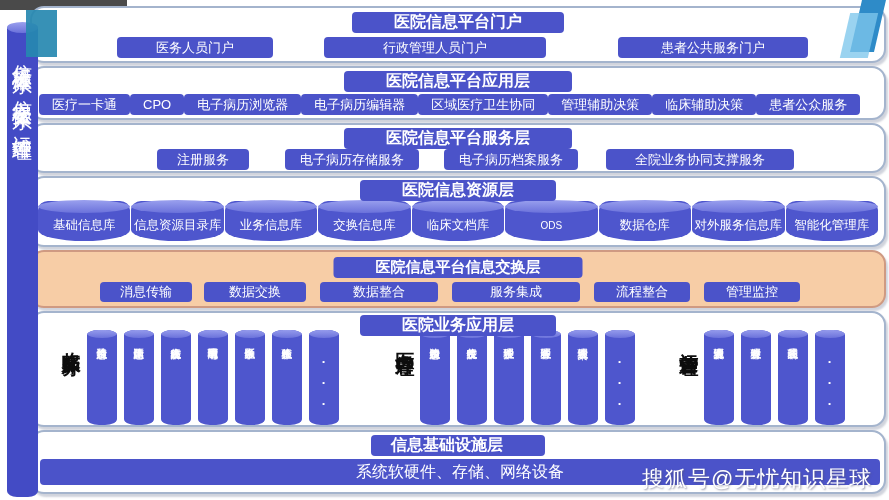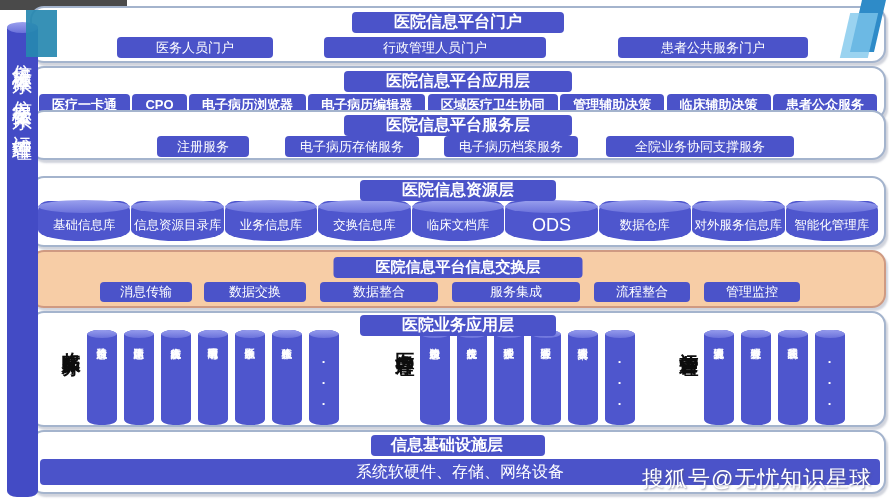"医疗一卡通" .flexrow { font-weight: bold -> none; justify-content: space-between -> none }
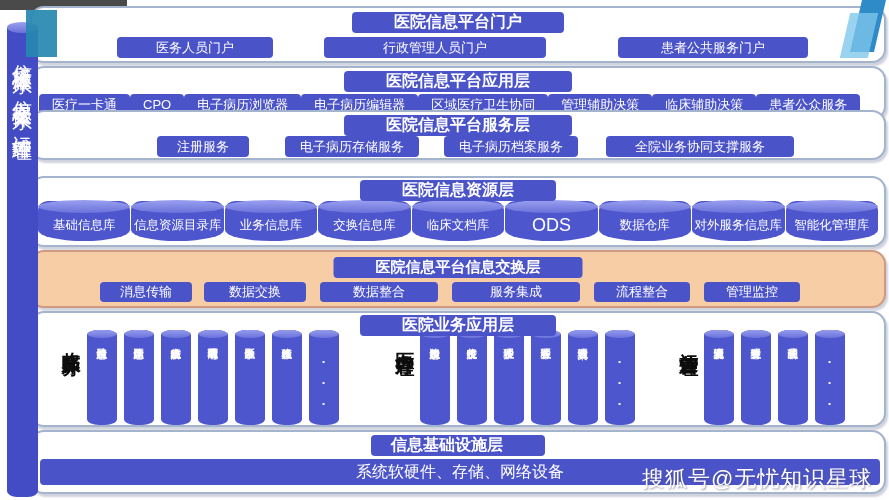"医院信息平台服务层" div.layer { top: 110px -> 123px }
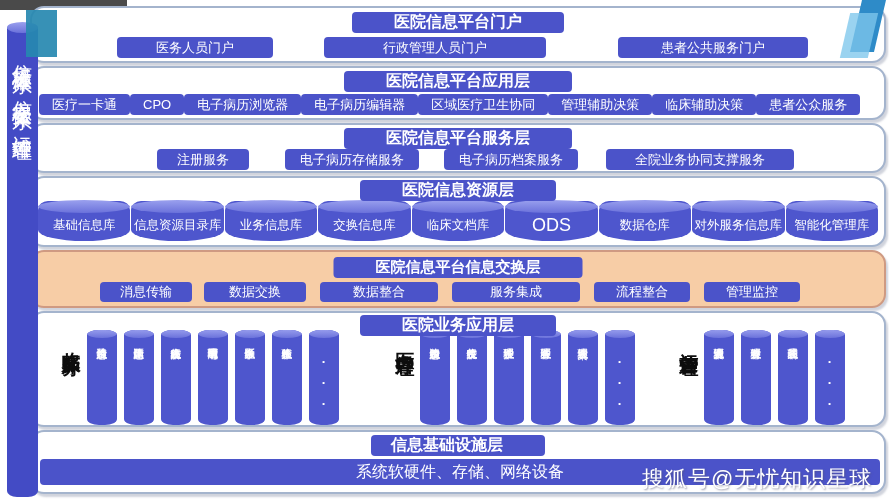"ODS" div.cyl-h { font-size: 18px -> 10px }
